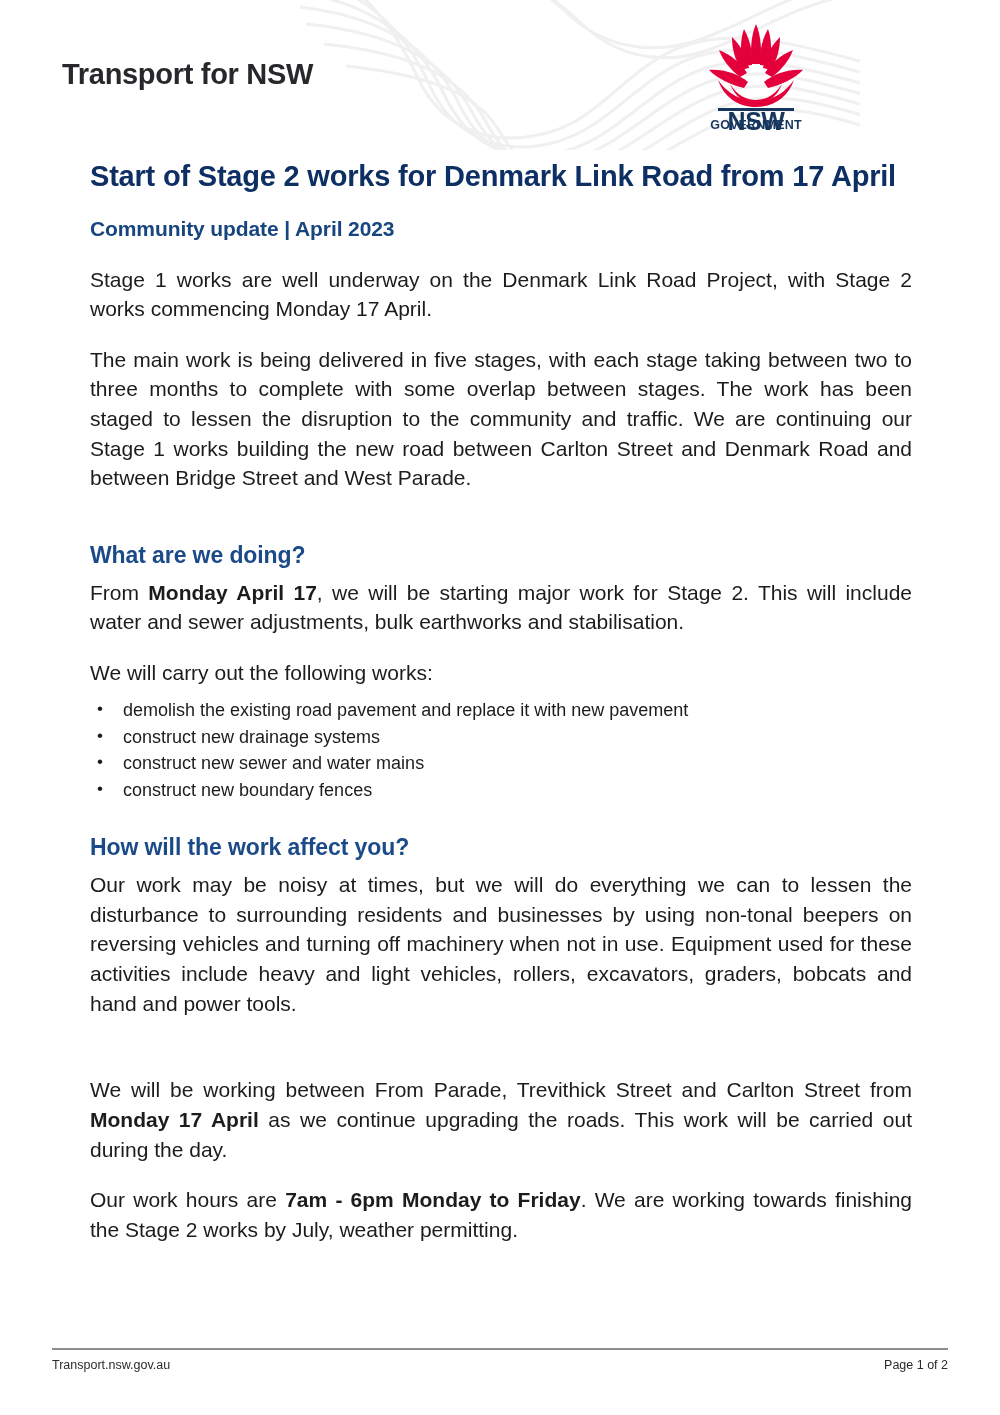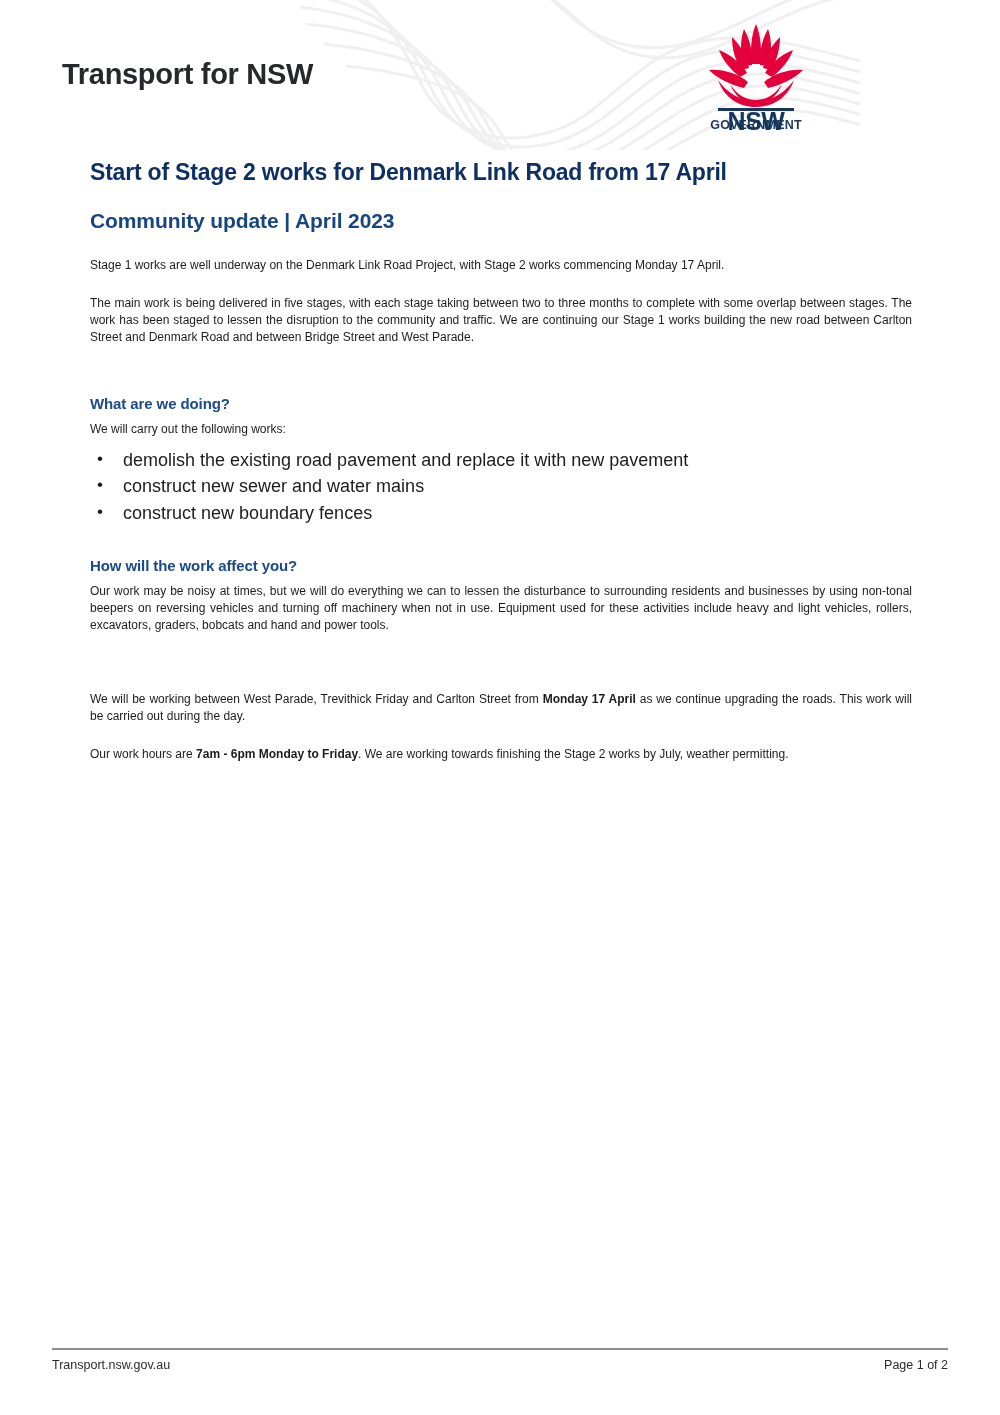"Start of Stage 2 works" .doc-title { font-size: 23px -> 29px }
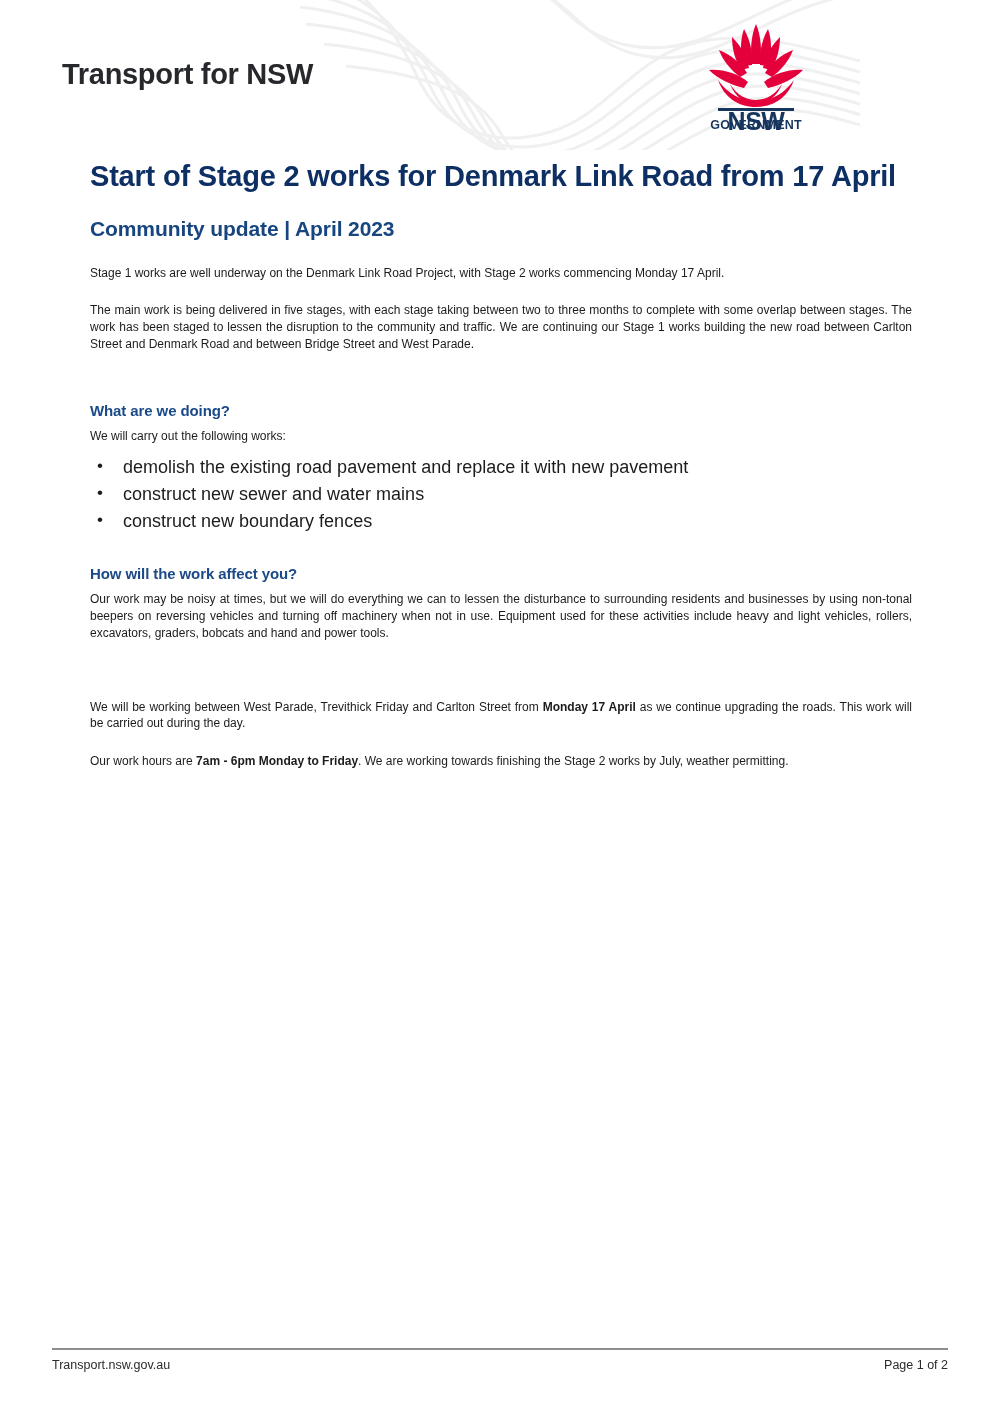"Stage 1 works are well" p.body { font-size: 12px -> 21px }
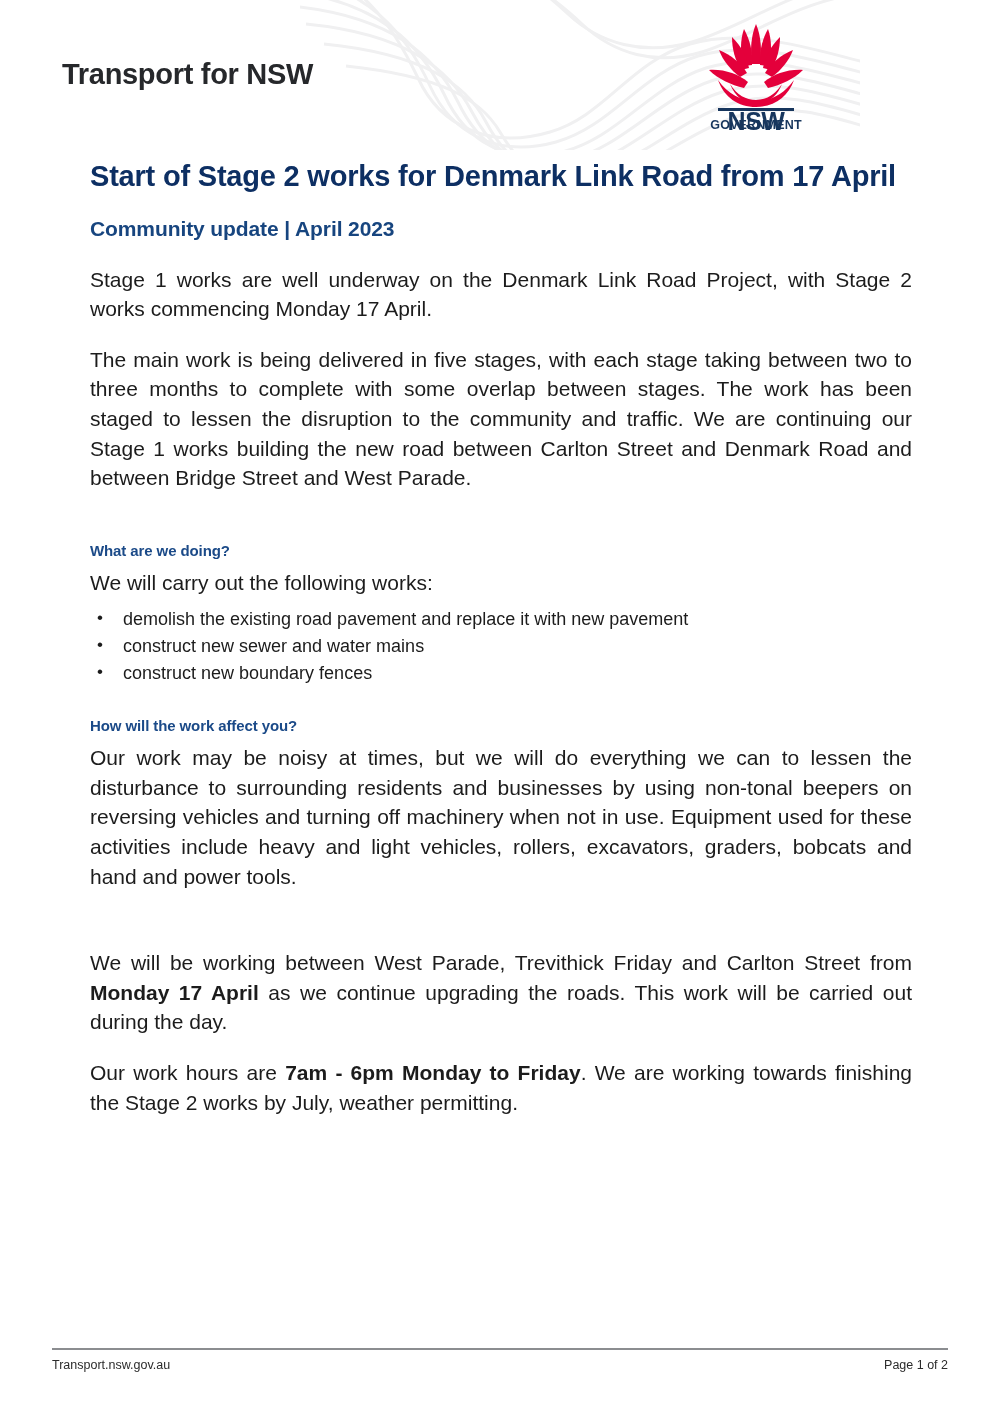"What are we doing?" .section-heading { font-size: 15px -> 23px }
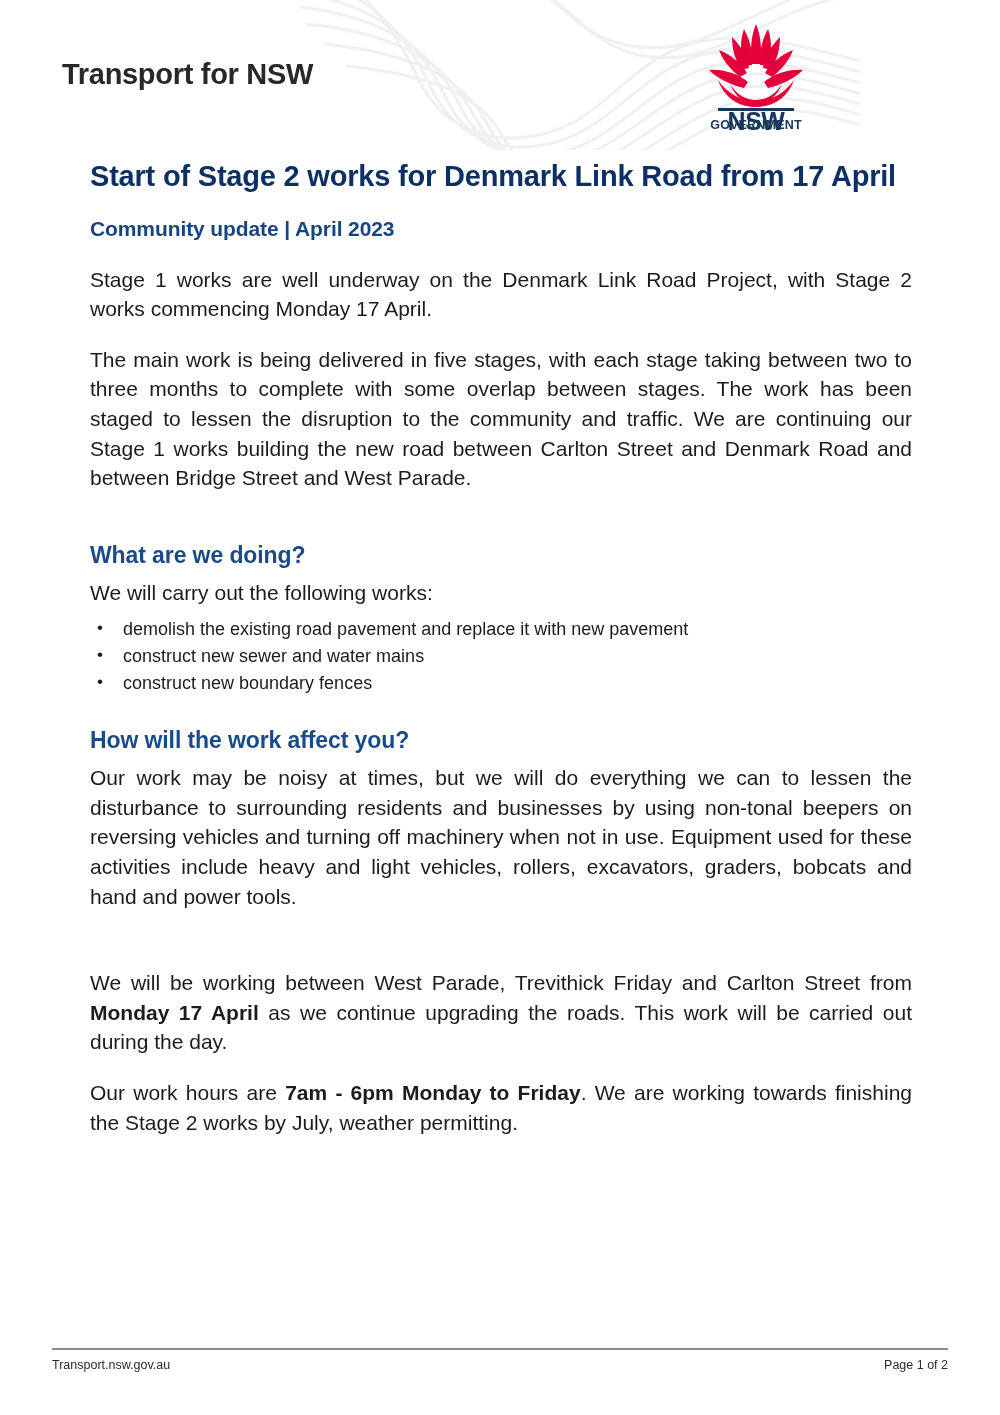"From Monday April 17, we" p.body { html: none -> <p><span>From </span><b>Monday April 17</b><span>, we will be starting major work for Stage 2. This will include water and sewer adjustments, bulk earthworks and stabilisation.</span></p> }
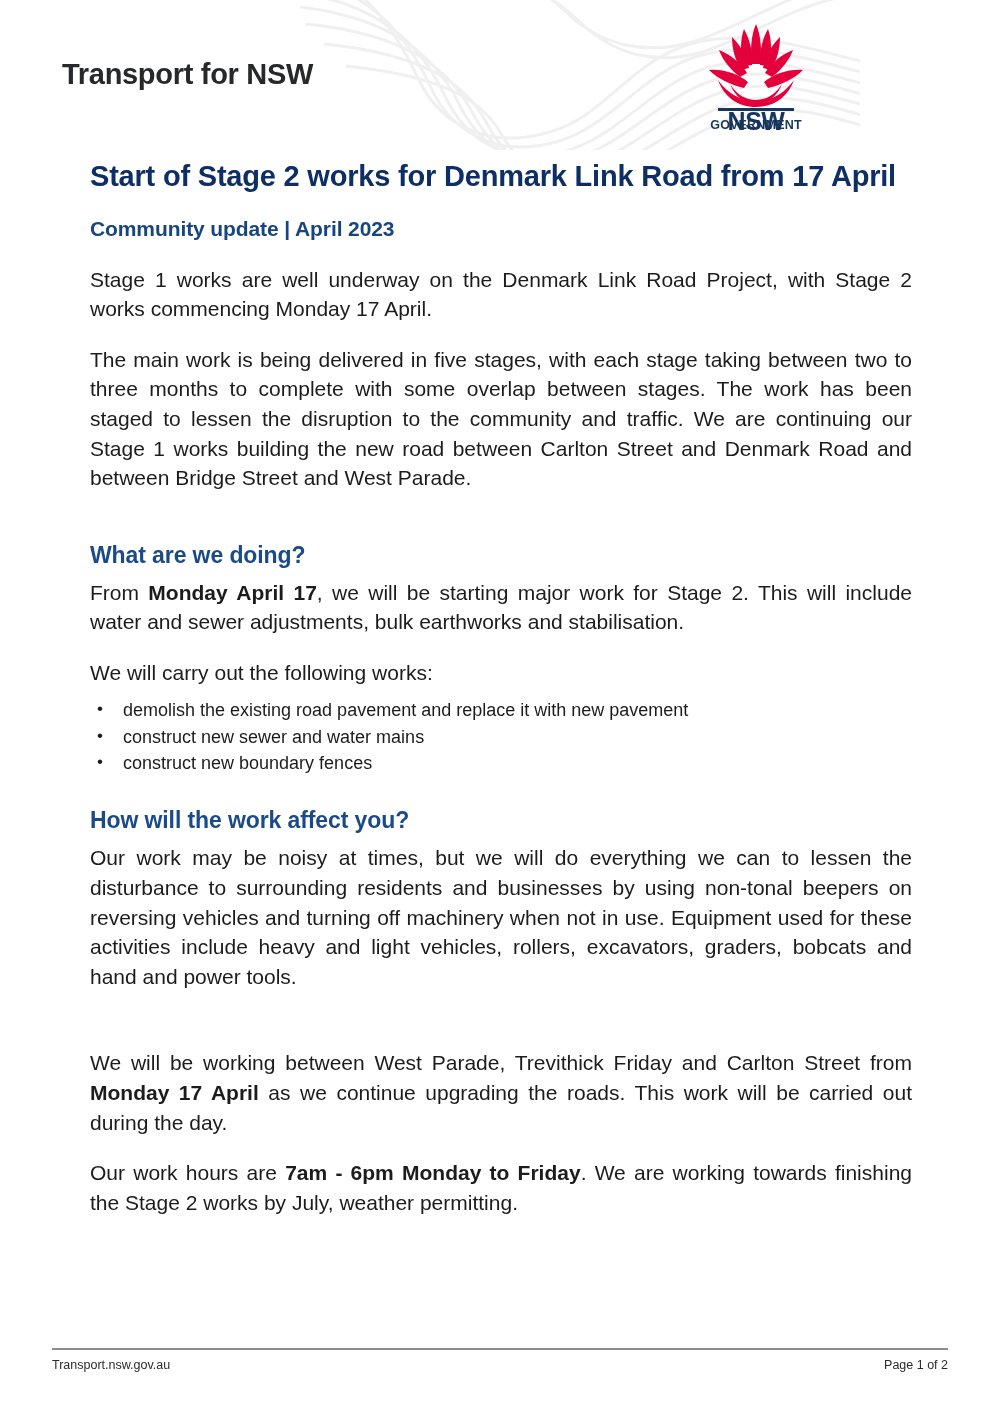"construct new drainage systems" li { html: none -> <li>construct new drainage systems</li> }
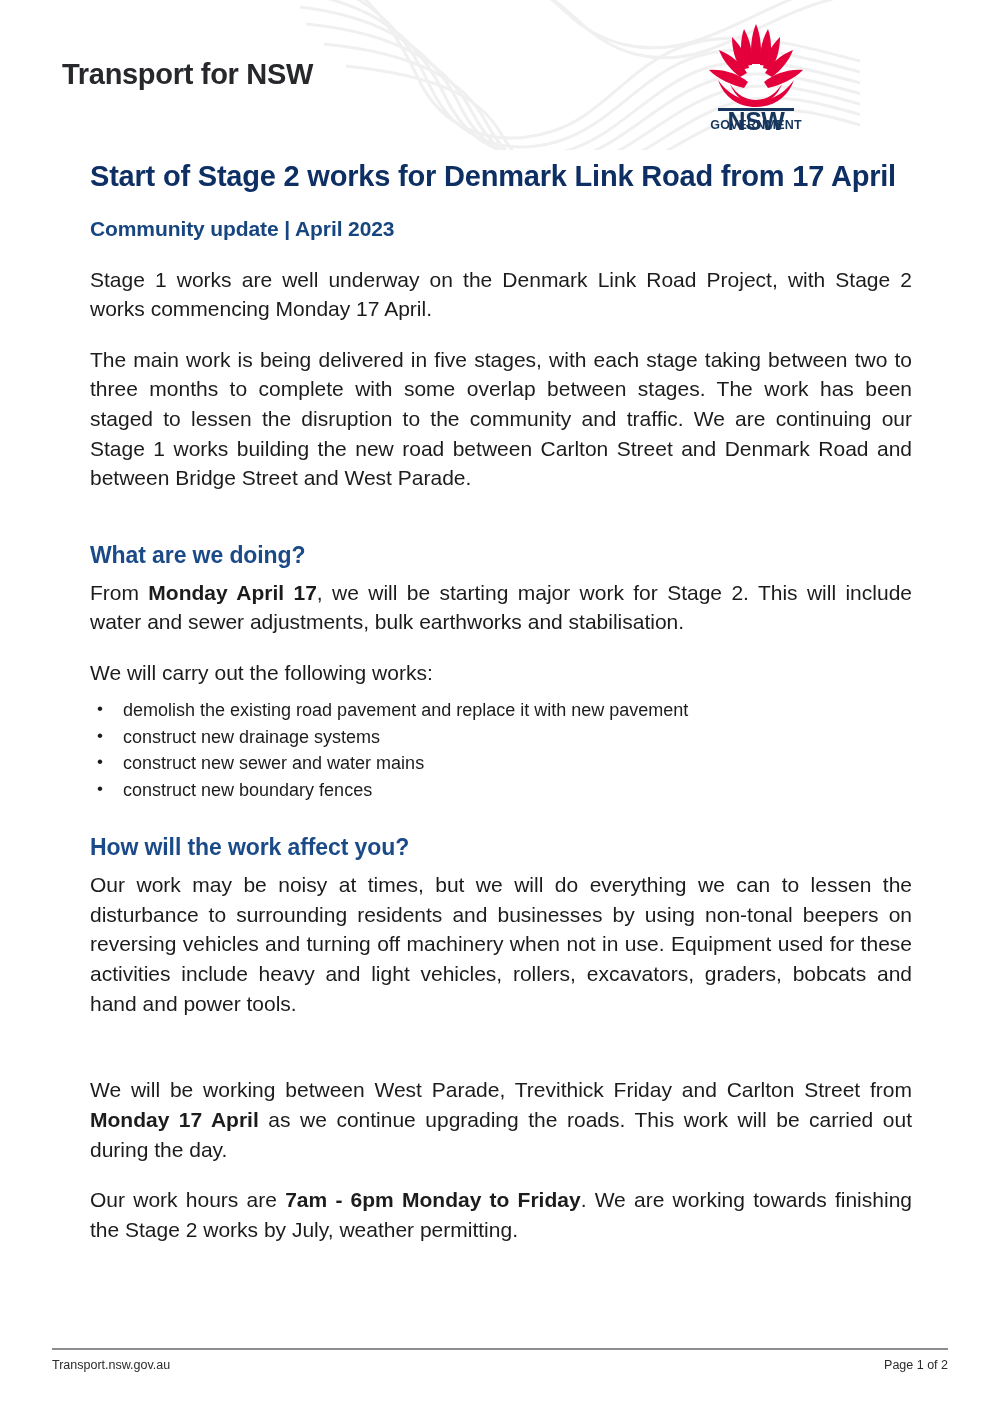"We will be working between" span { text: West Parade, Trevithick Friday -> From Parade, Trevithick Street }
